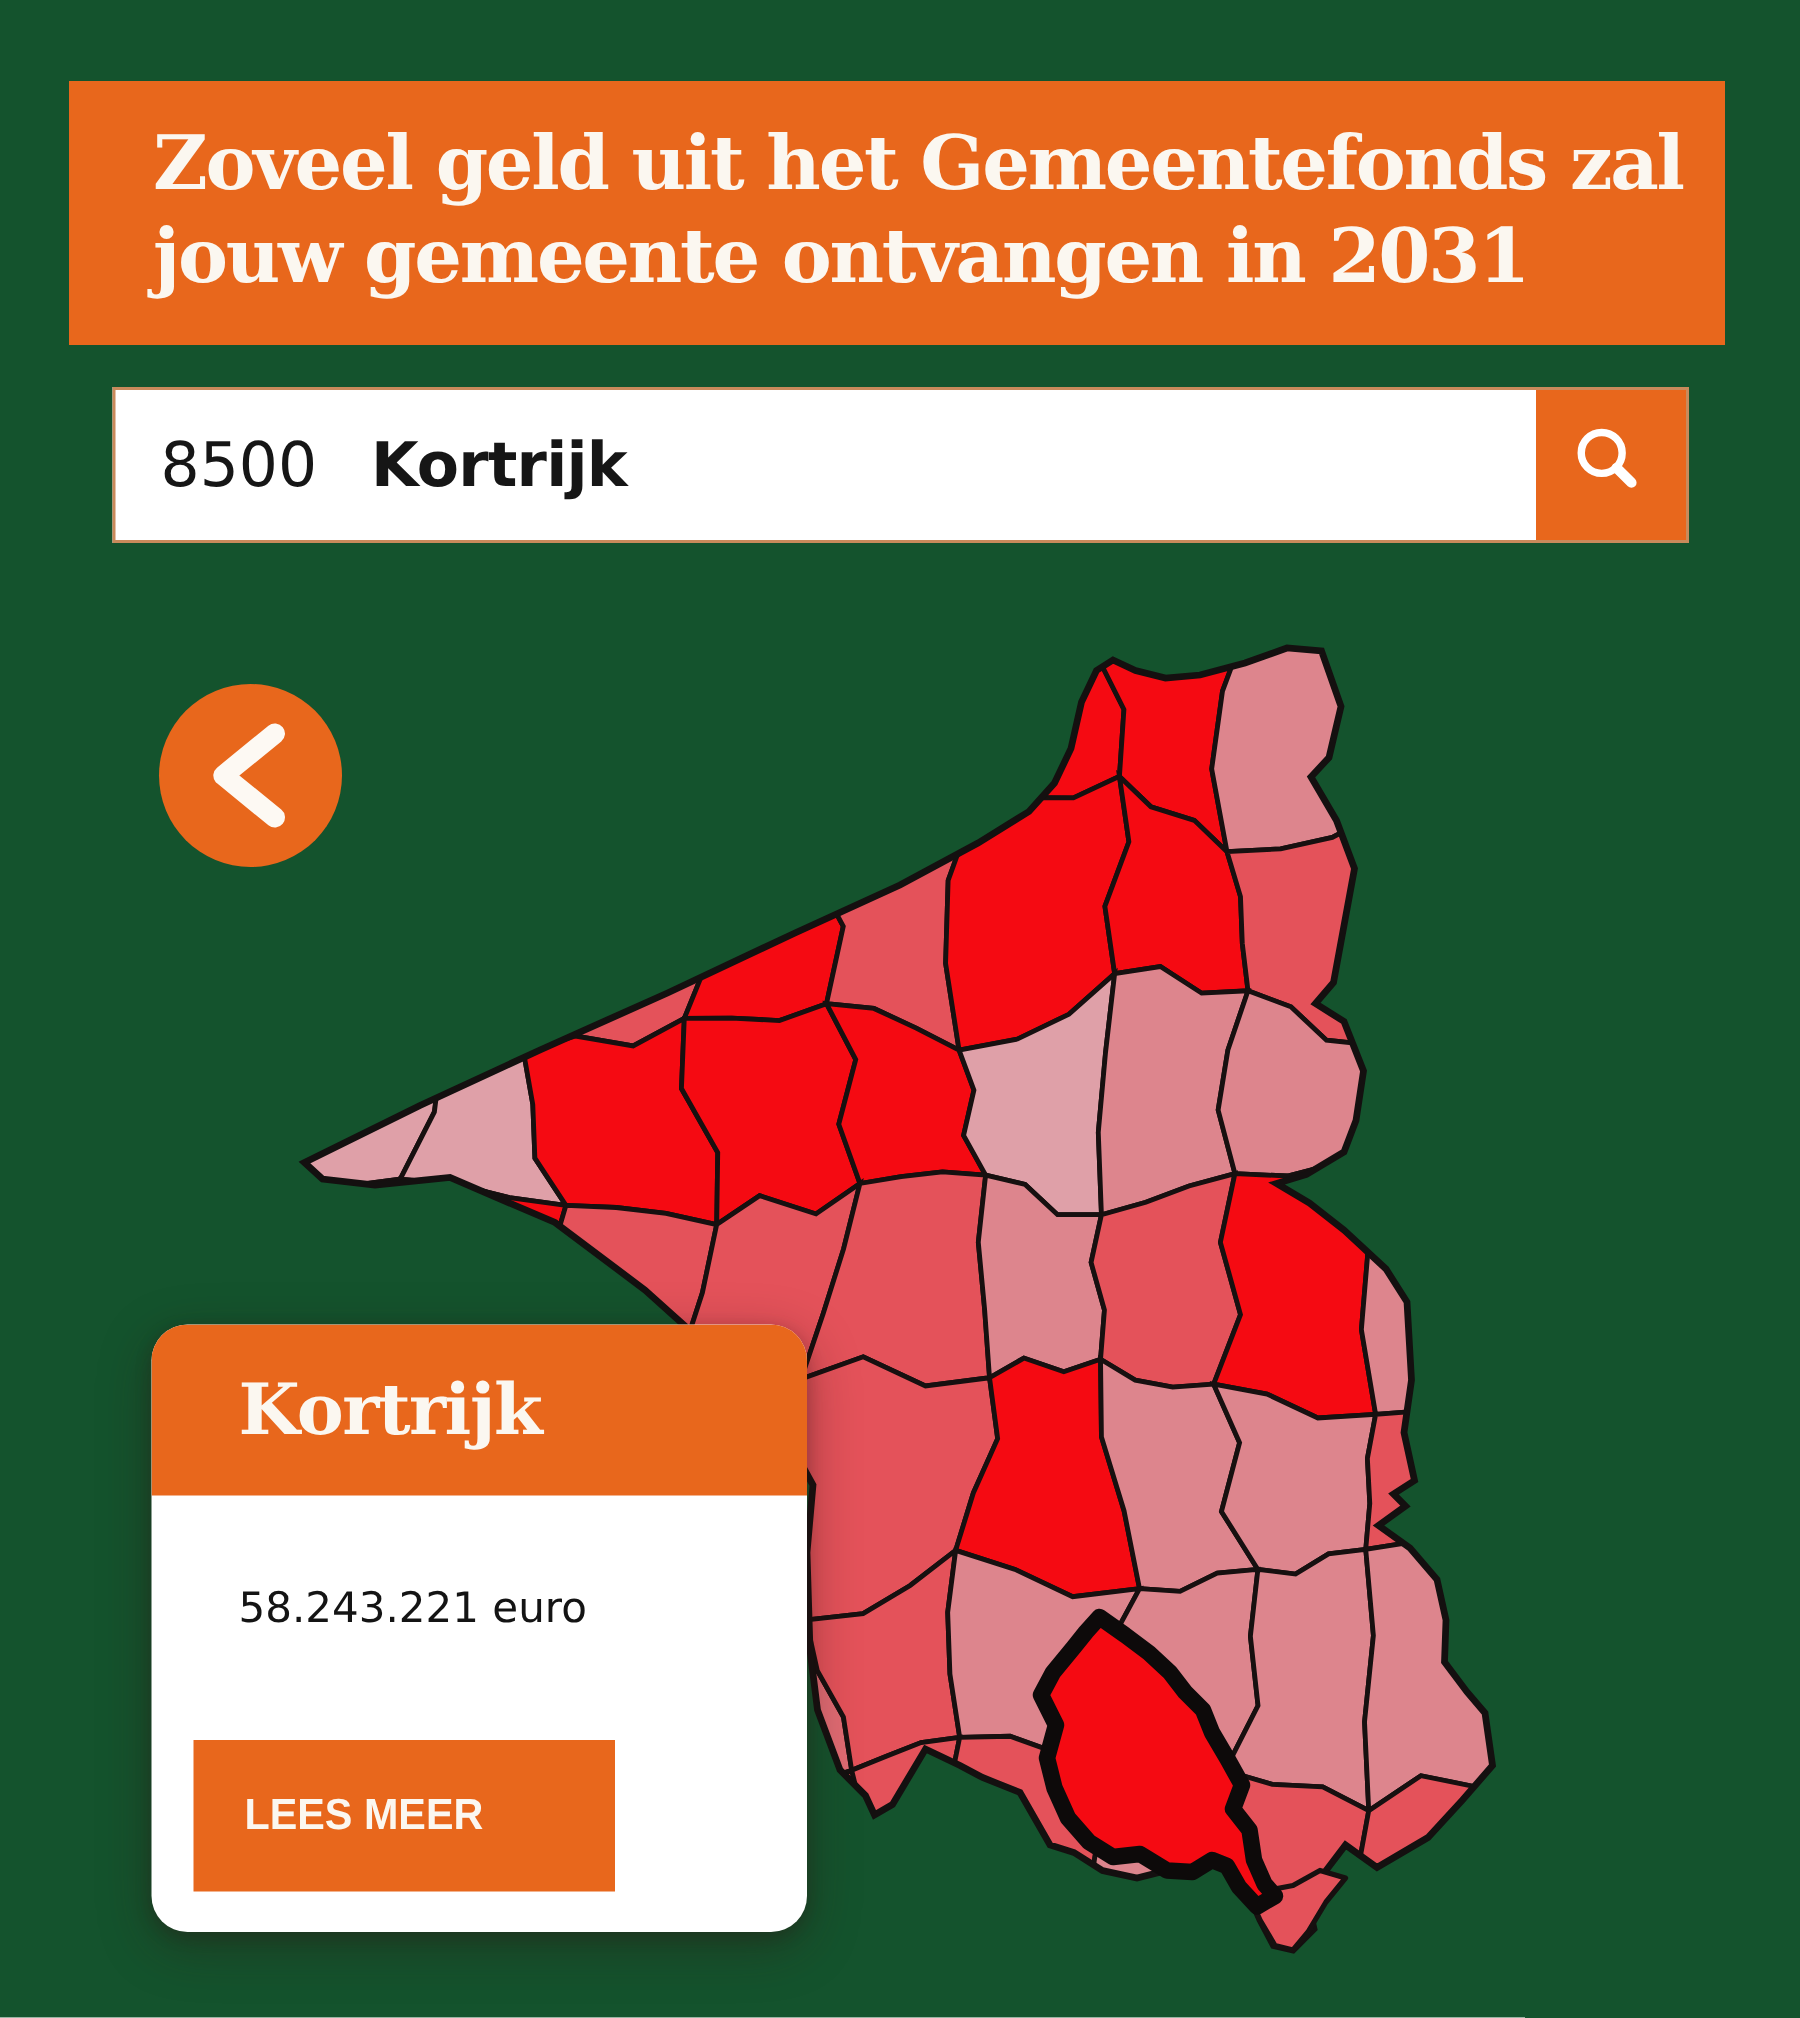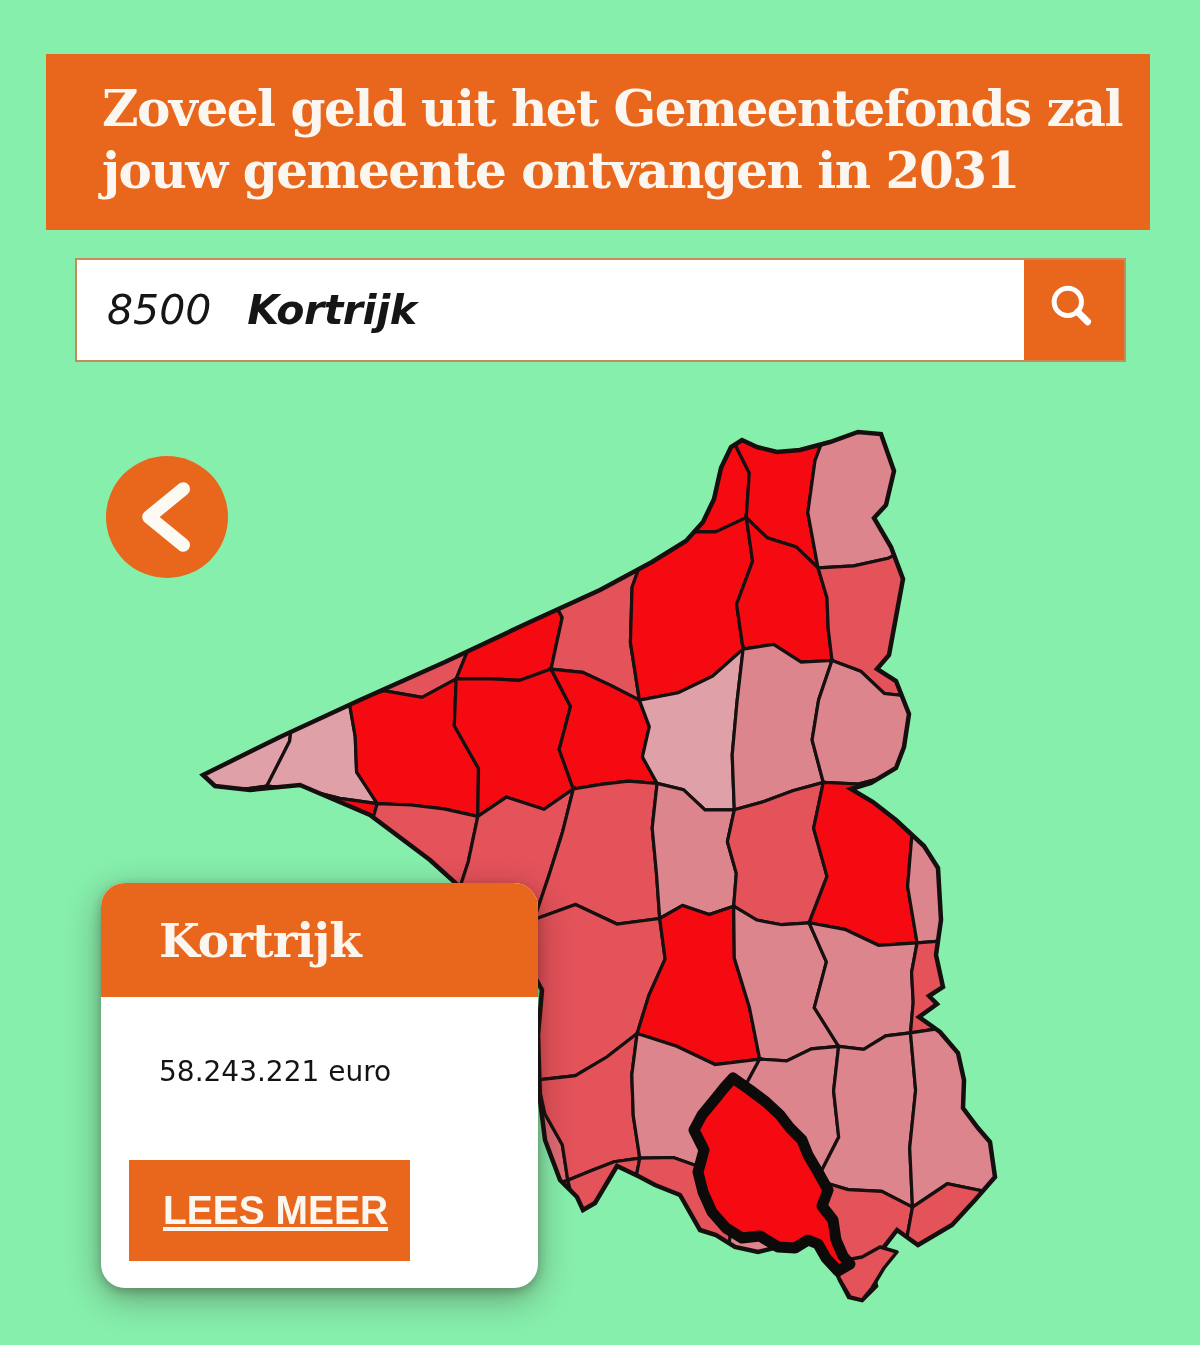"Zoveel geld uit het Gemeentefonds" .page { background: #86efac -> #14532d }
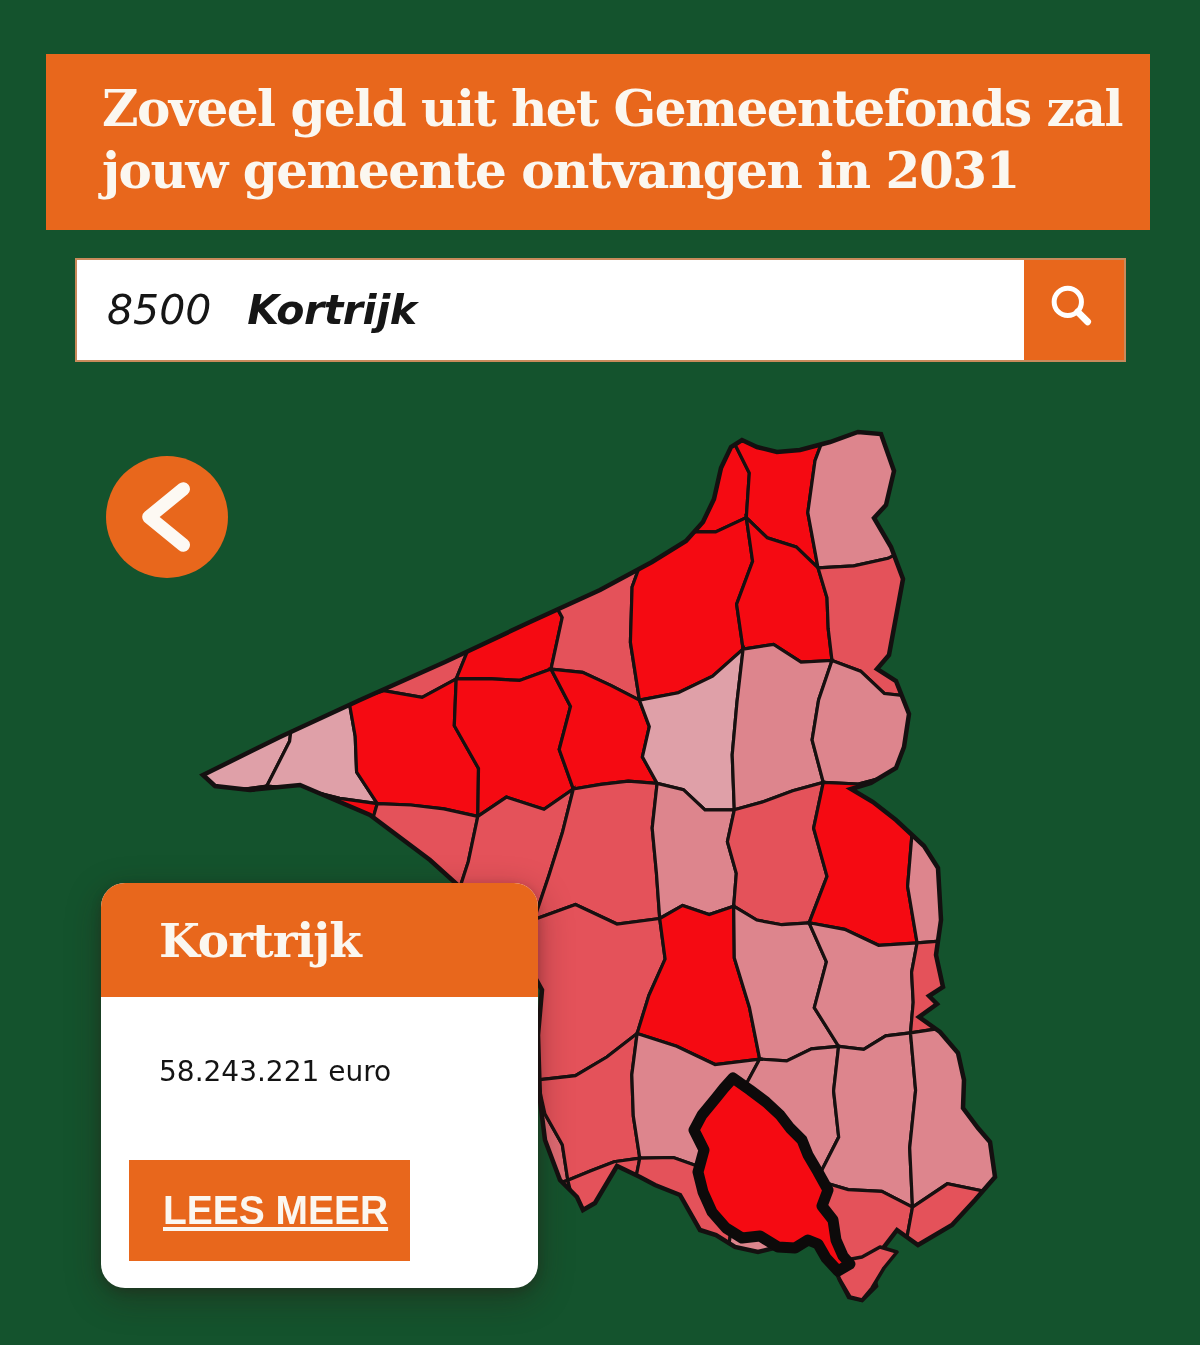"8500" .searchtext { font-style: italic -> none }
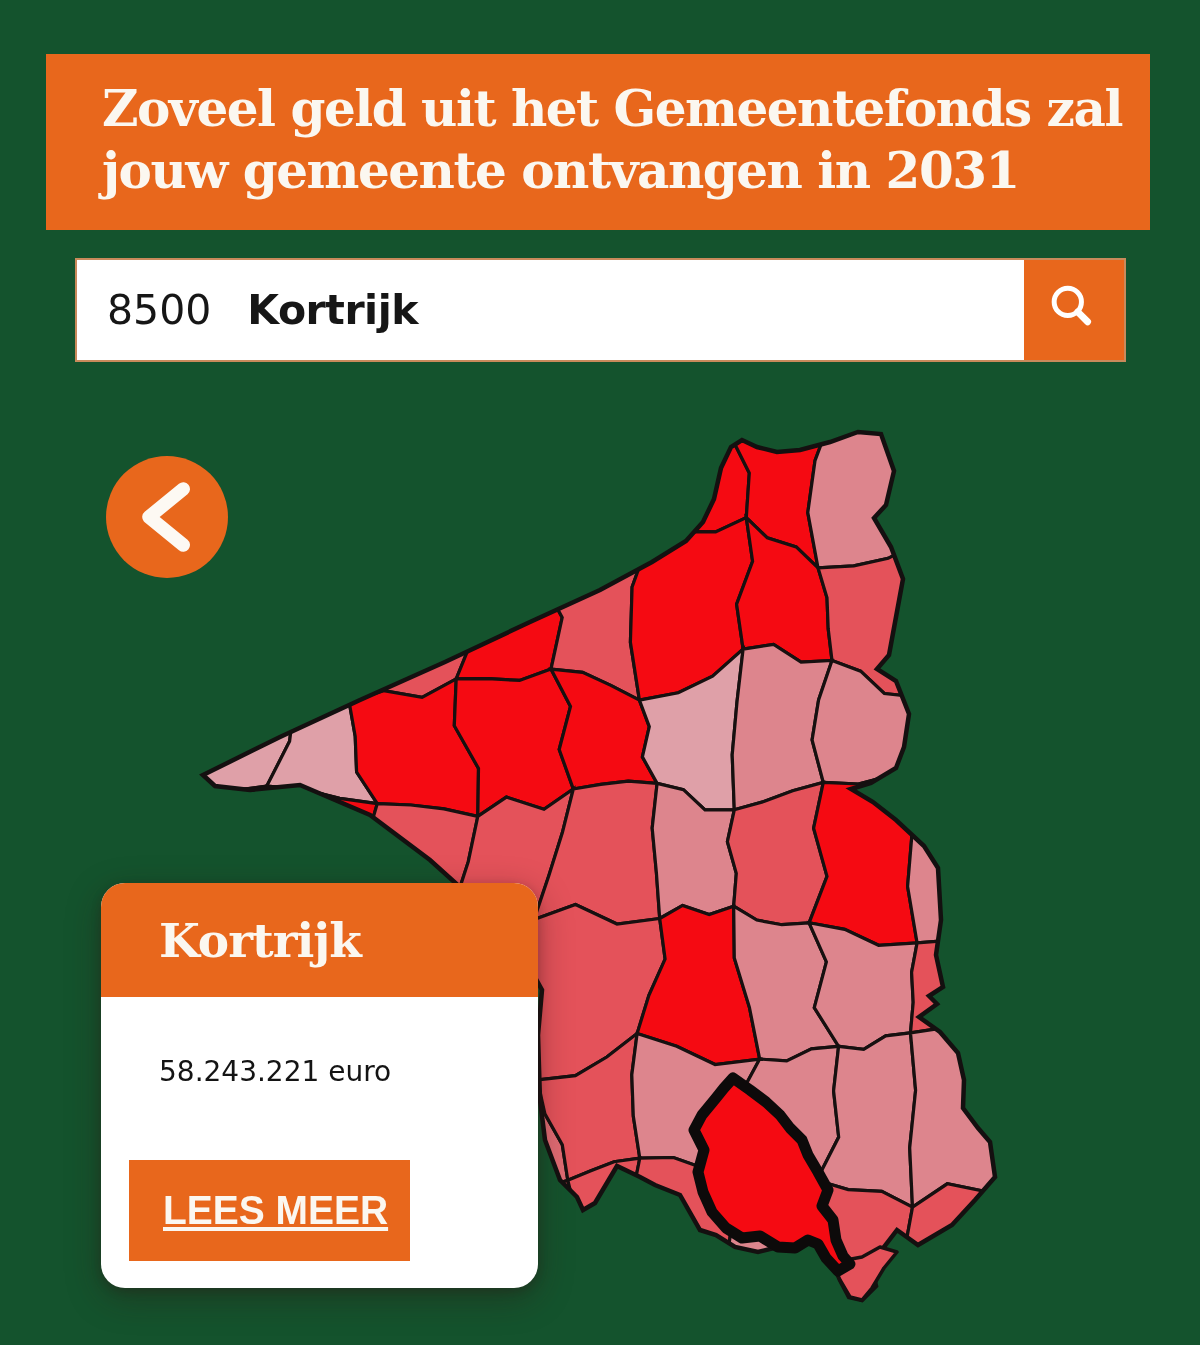"LEES MEER" .cardbtn { font-size: 41px -> 29px; text-decoration: underline -> none }
